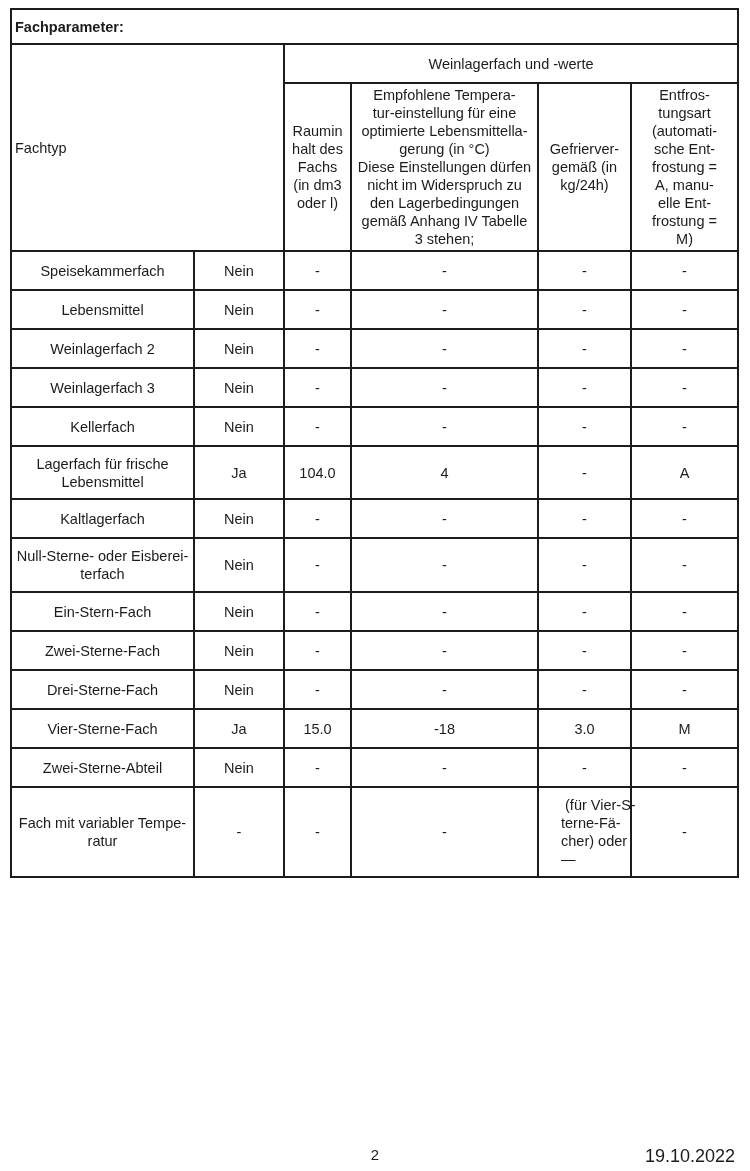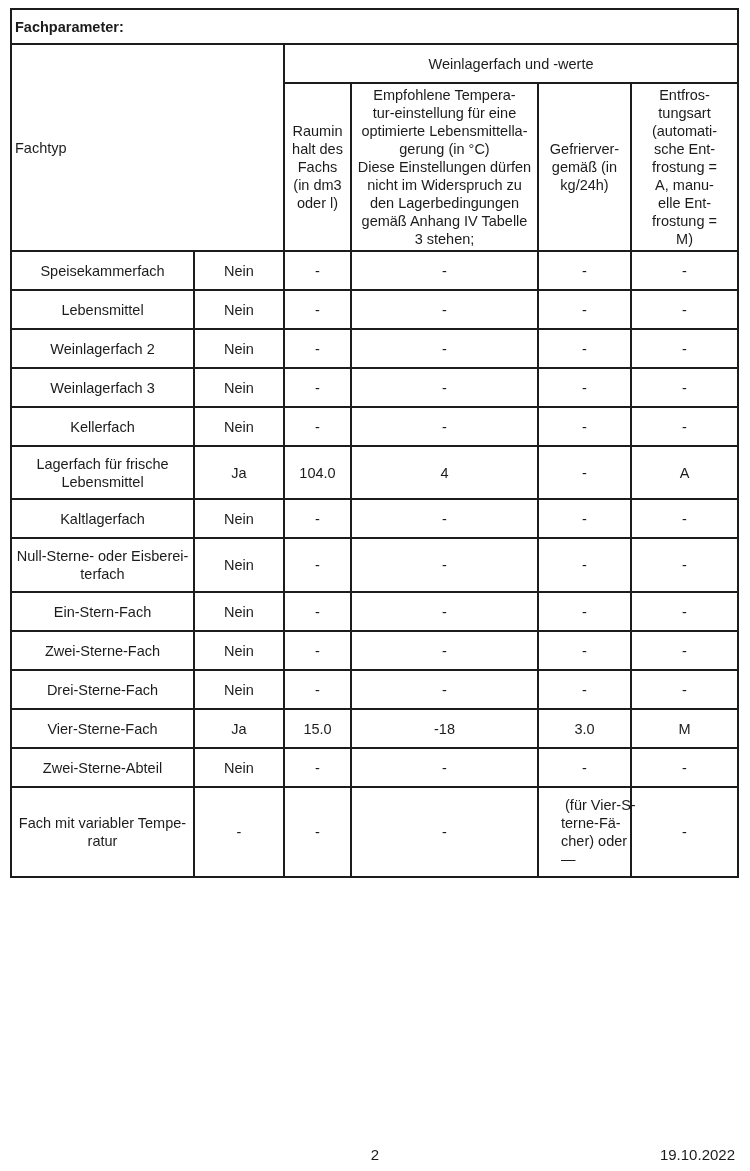"19.10.2022" .footer-date { font-size: 15px -> 18px }
